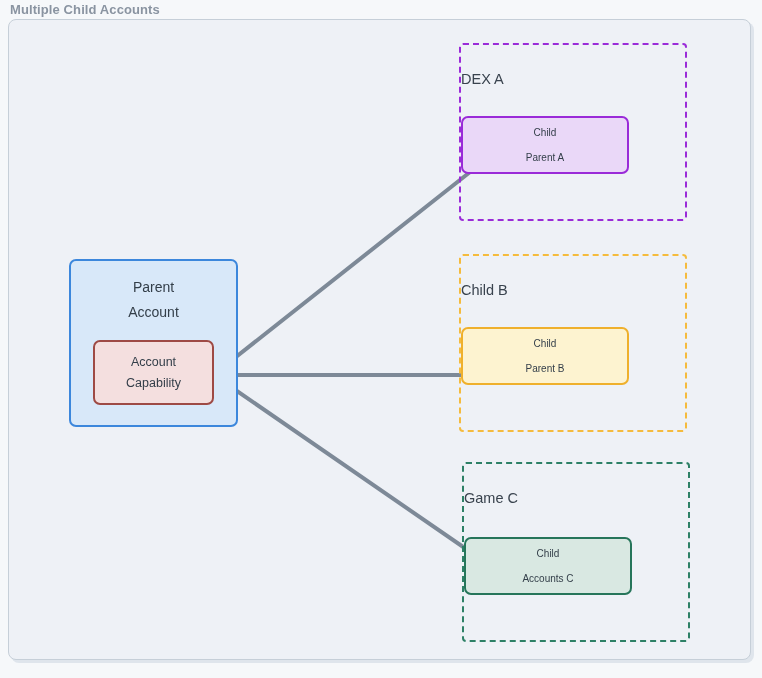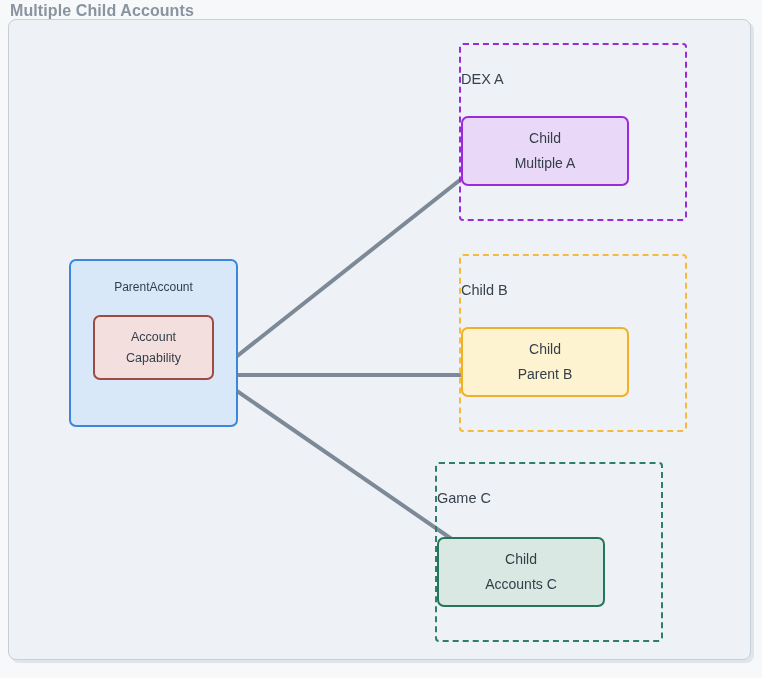"Multiple Child Accounts" .fig-title { font-size: 16px -> 13px }
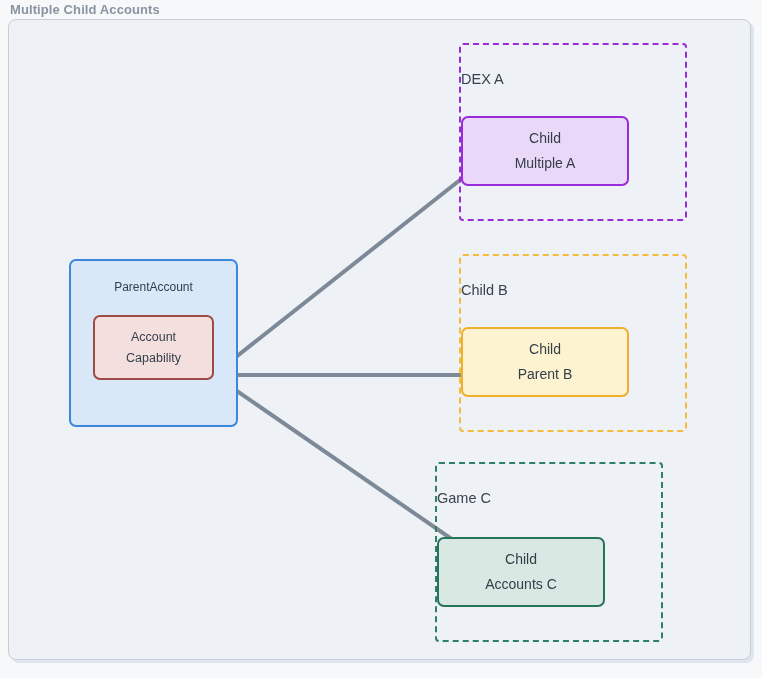"Child" .child-box { font-size: 14px -> 10px; height: 70px -> 58px }
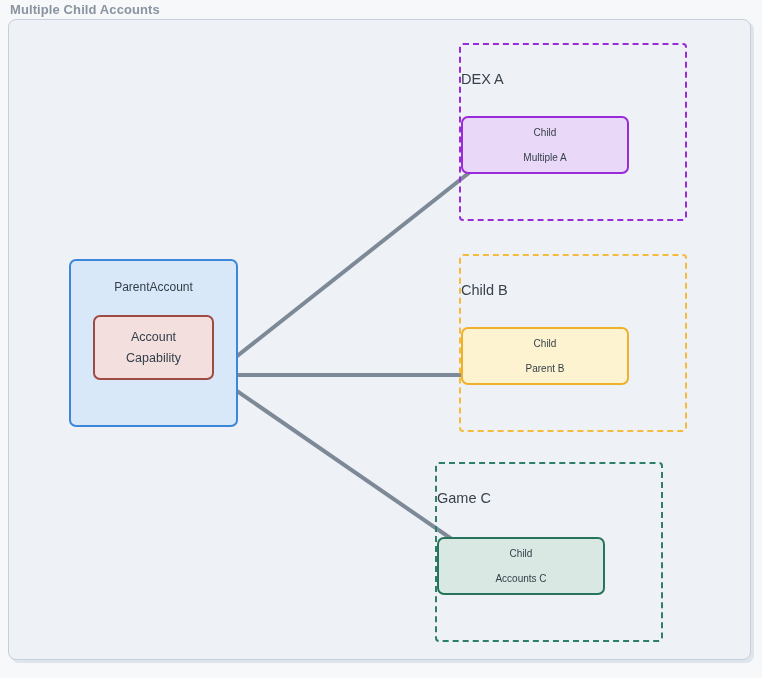"Multiple A" span { text: Multiple -> Parent }
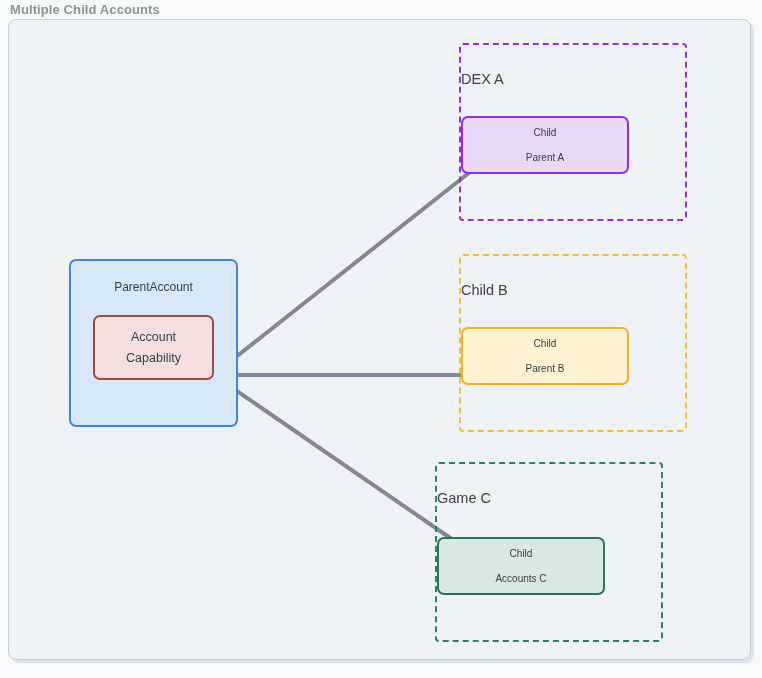"Parent" .parent-label { flex-direction: row -> column; font-size: 12px -> 14px }
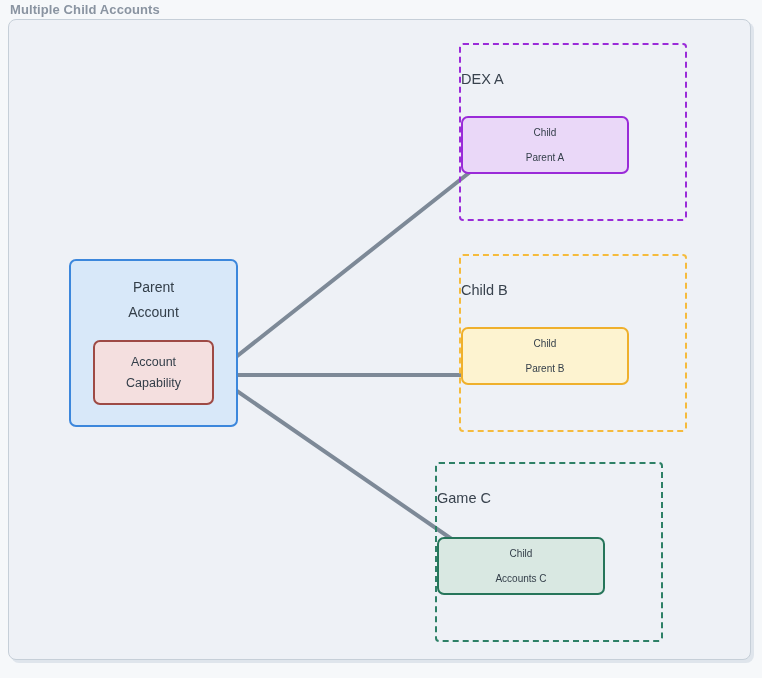"Game C" .group-game { left: 435px -> 462px }
